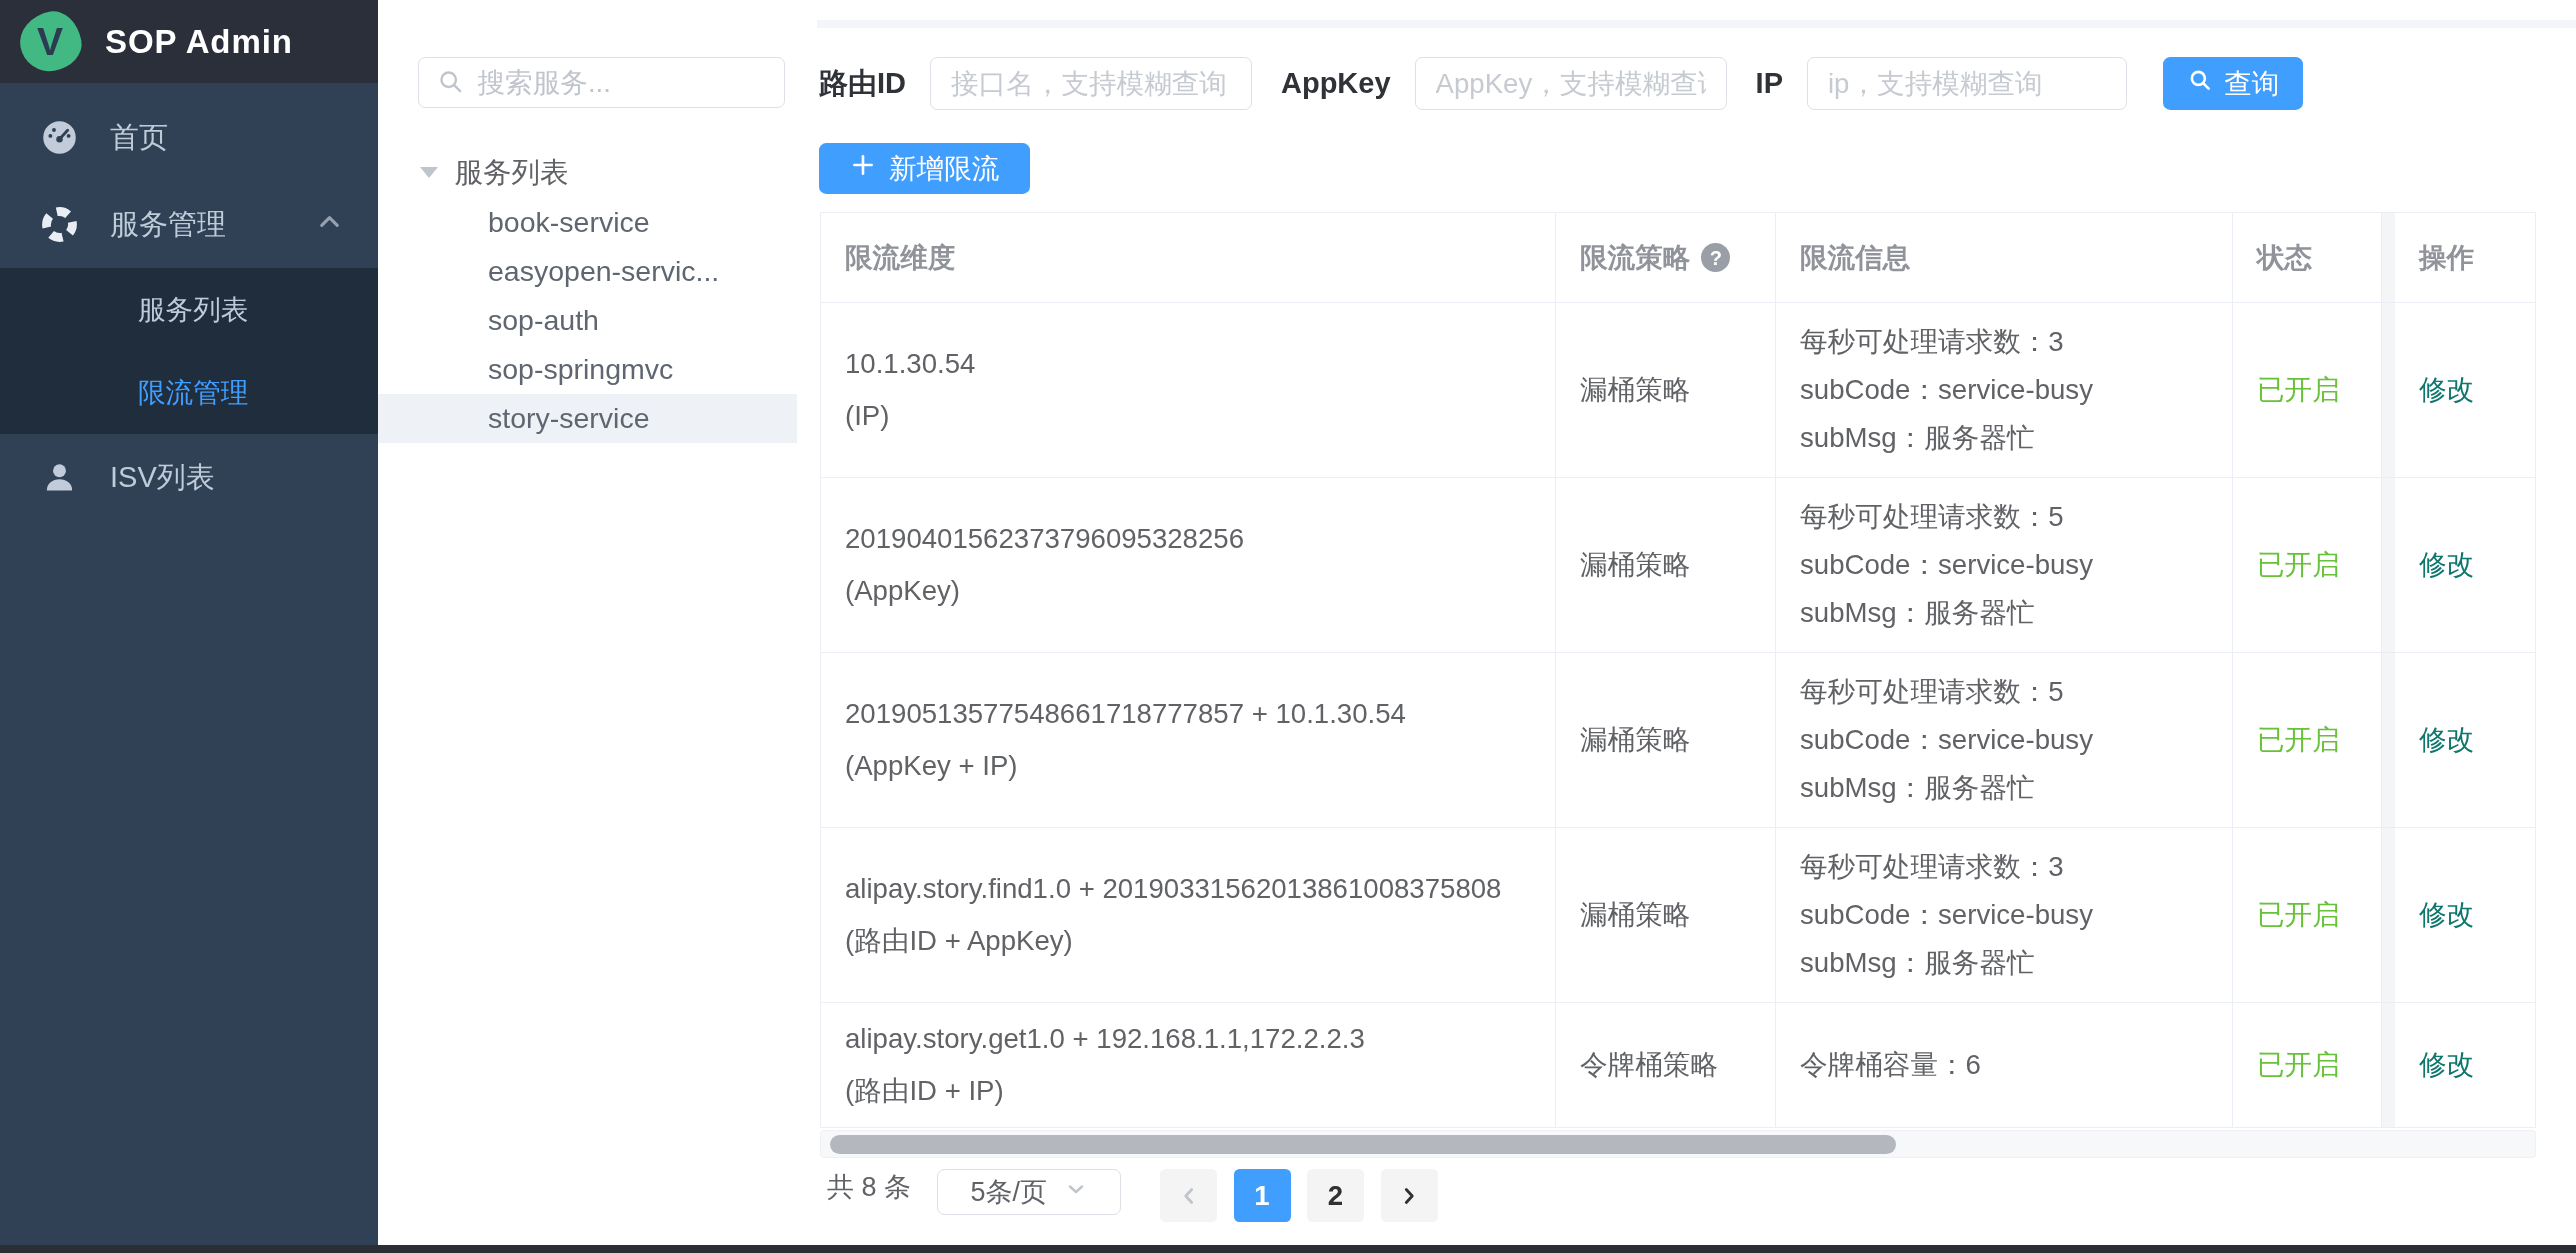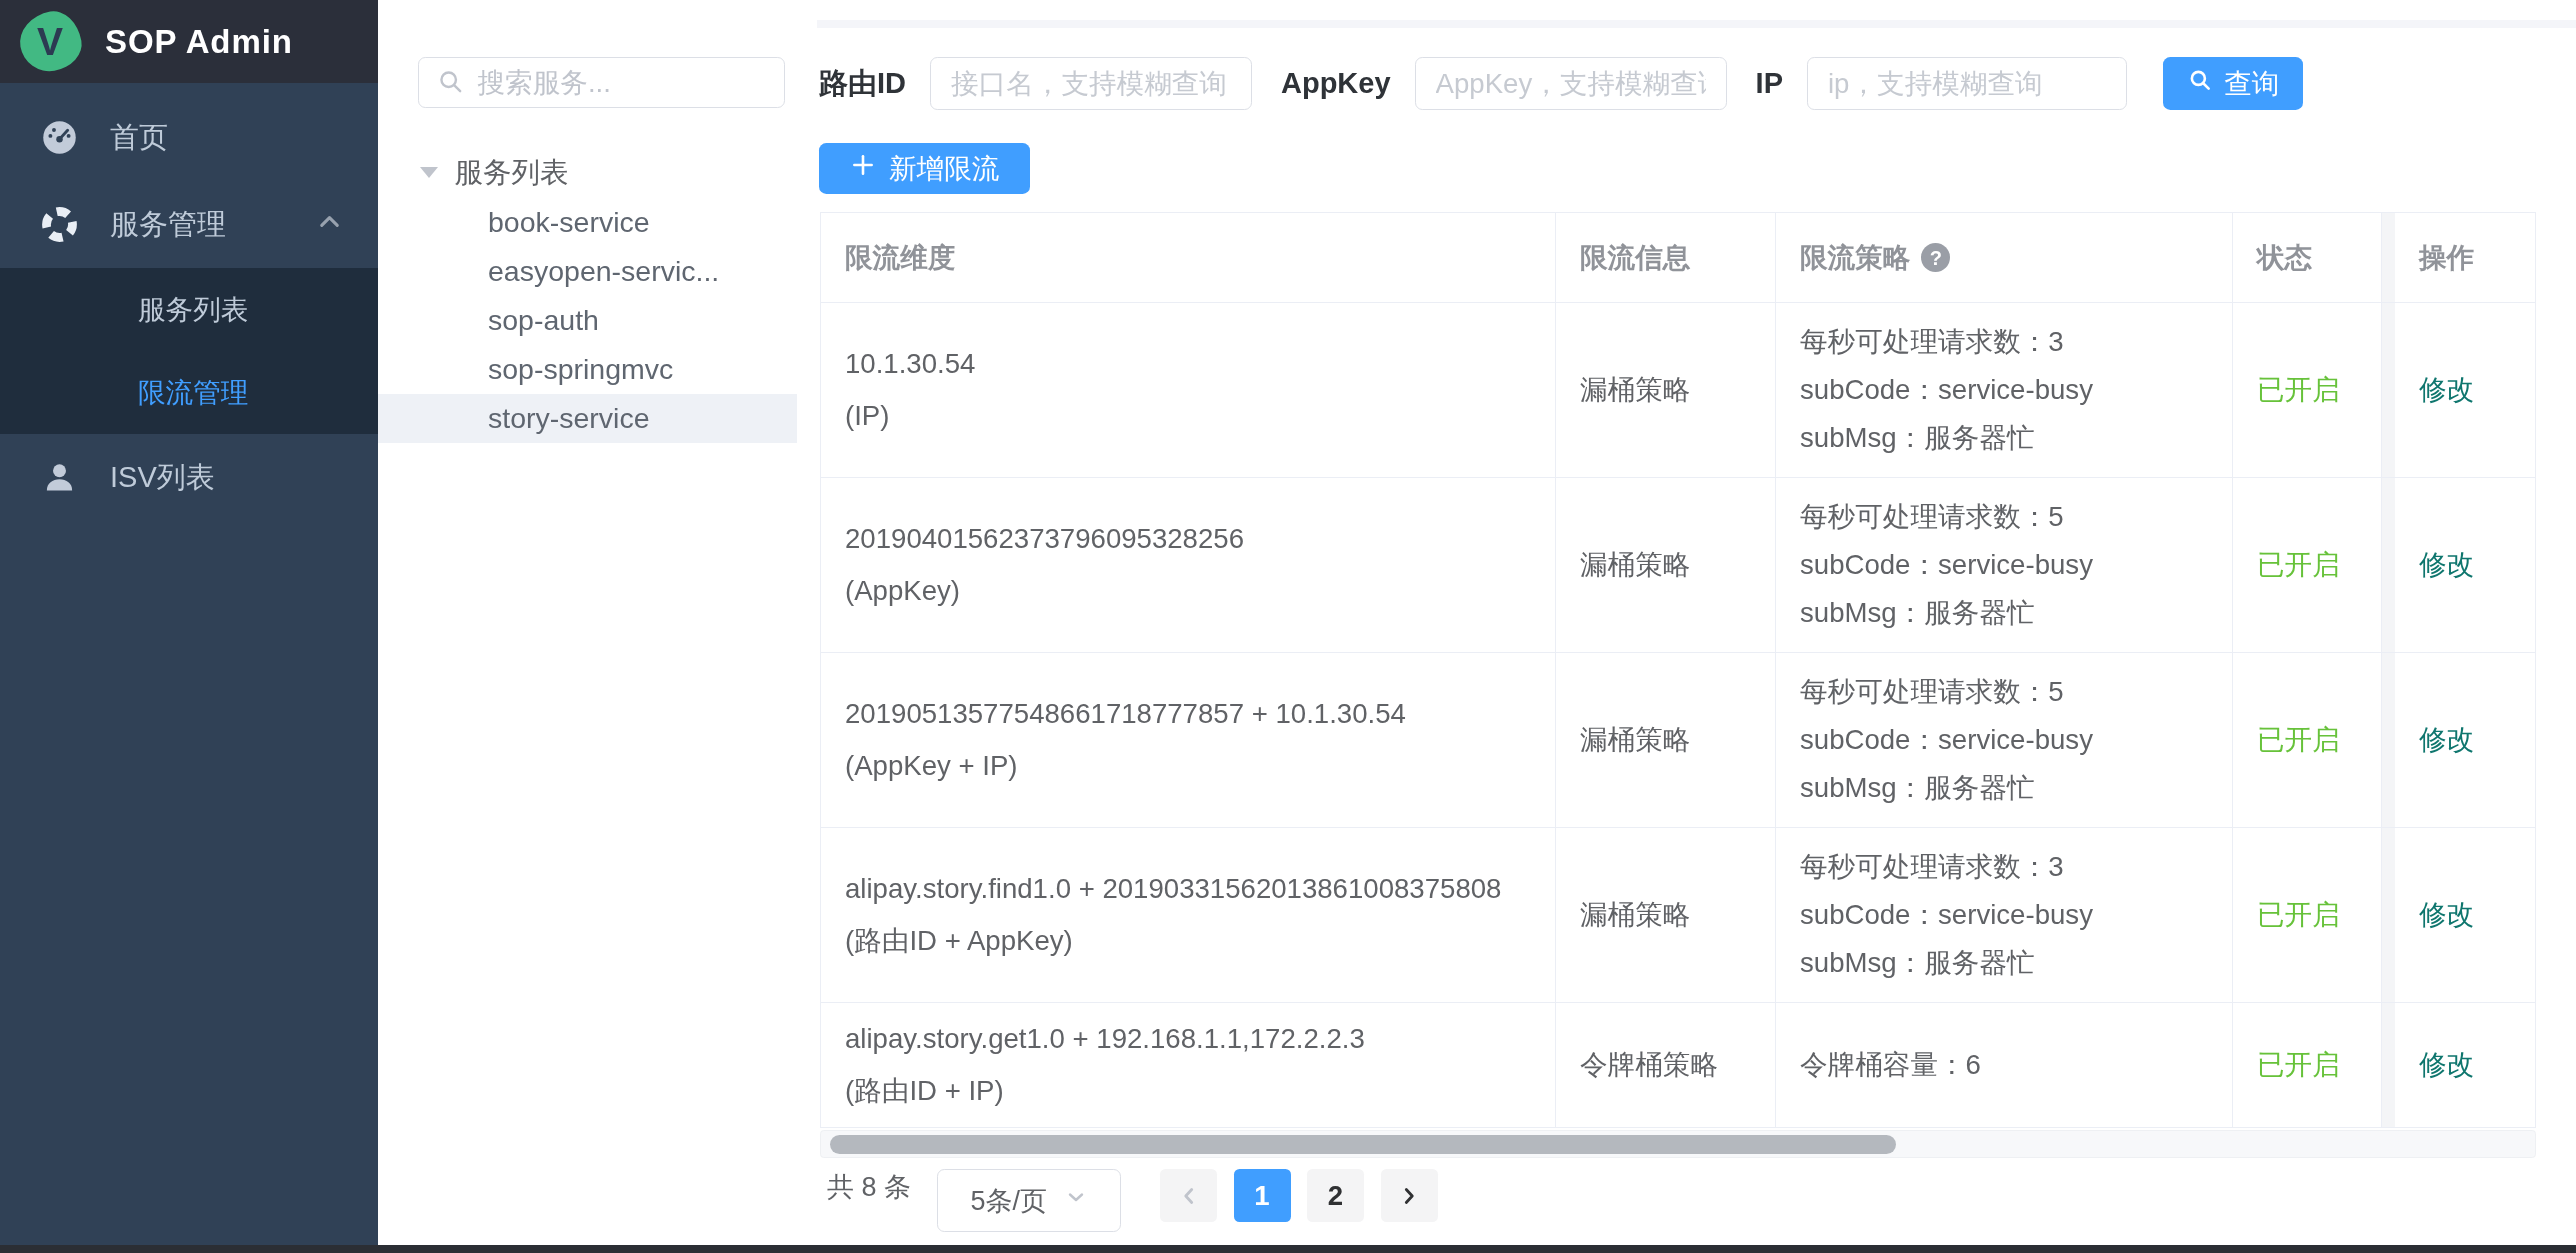"限流信息" div.cell { order: before "限流策略" -> after "限流策略" }
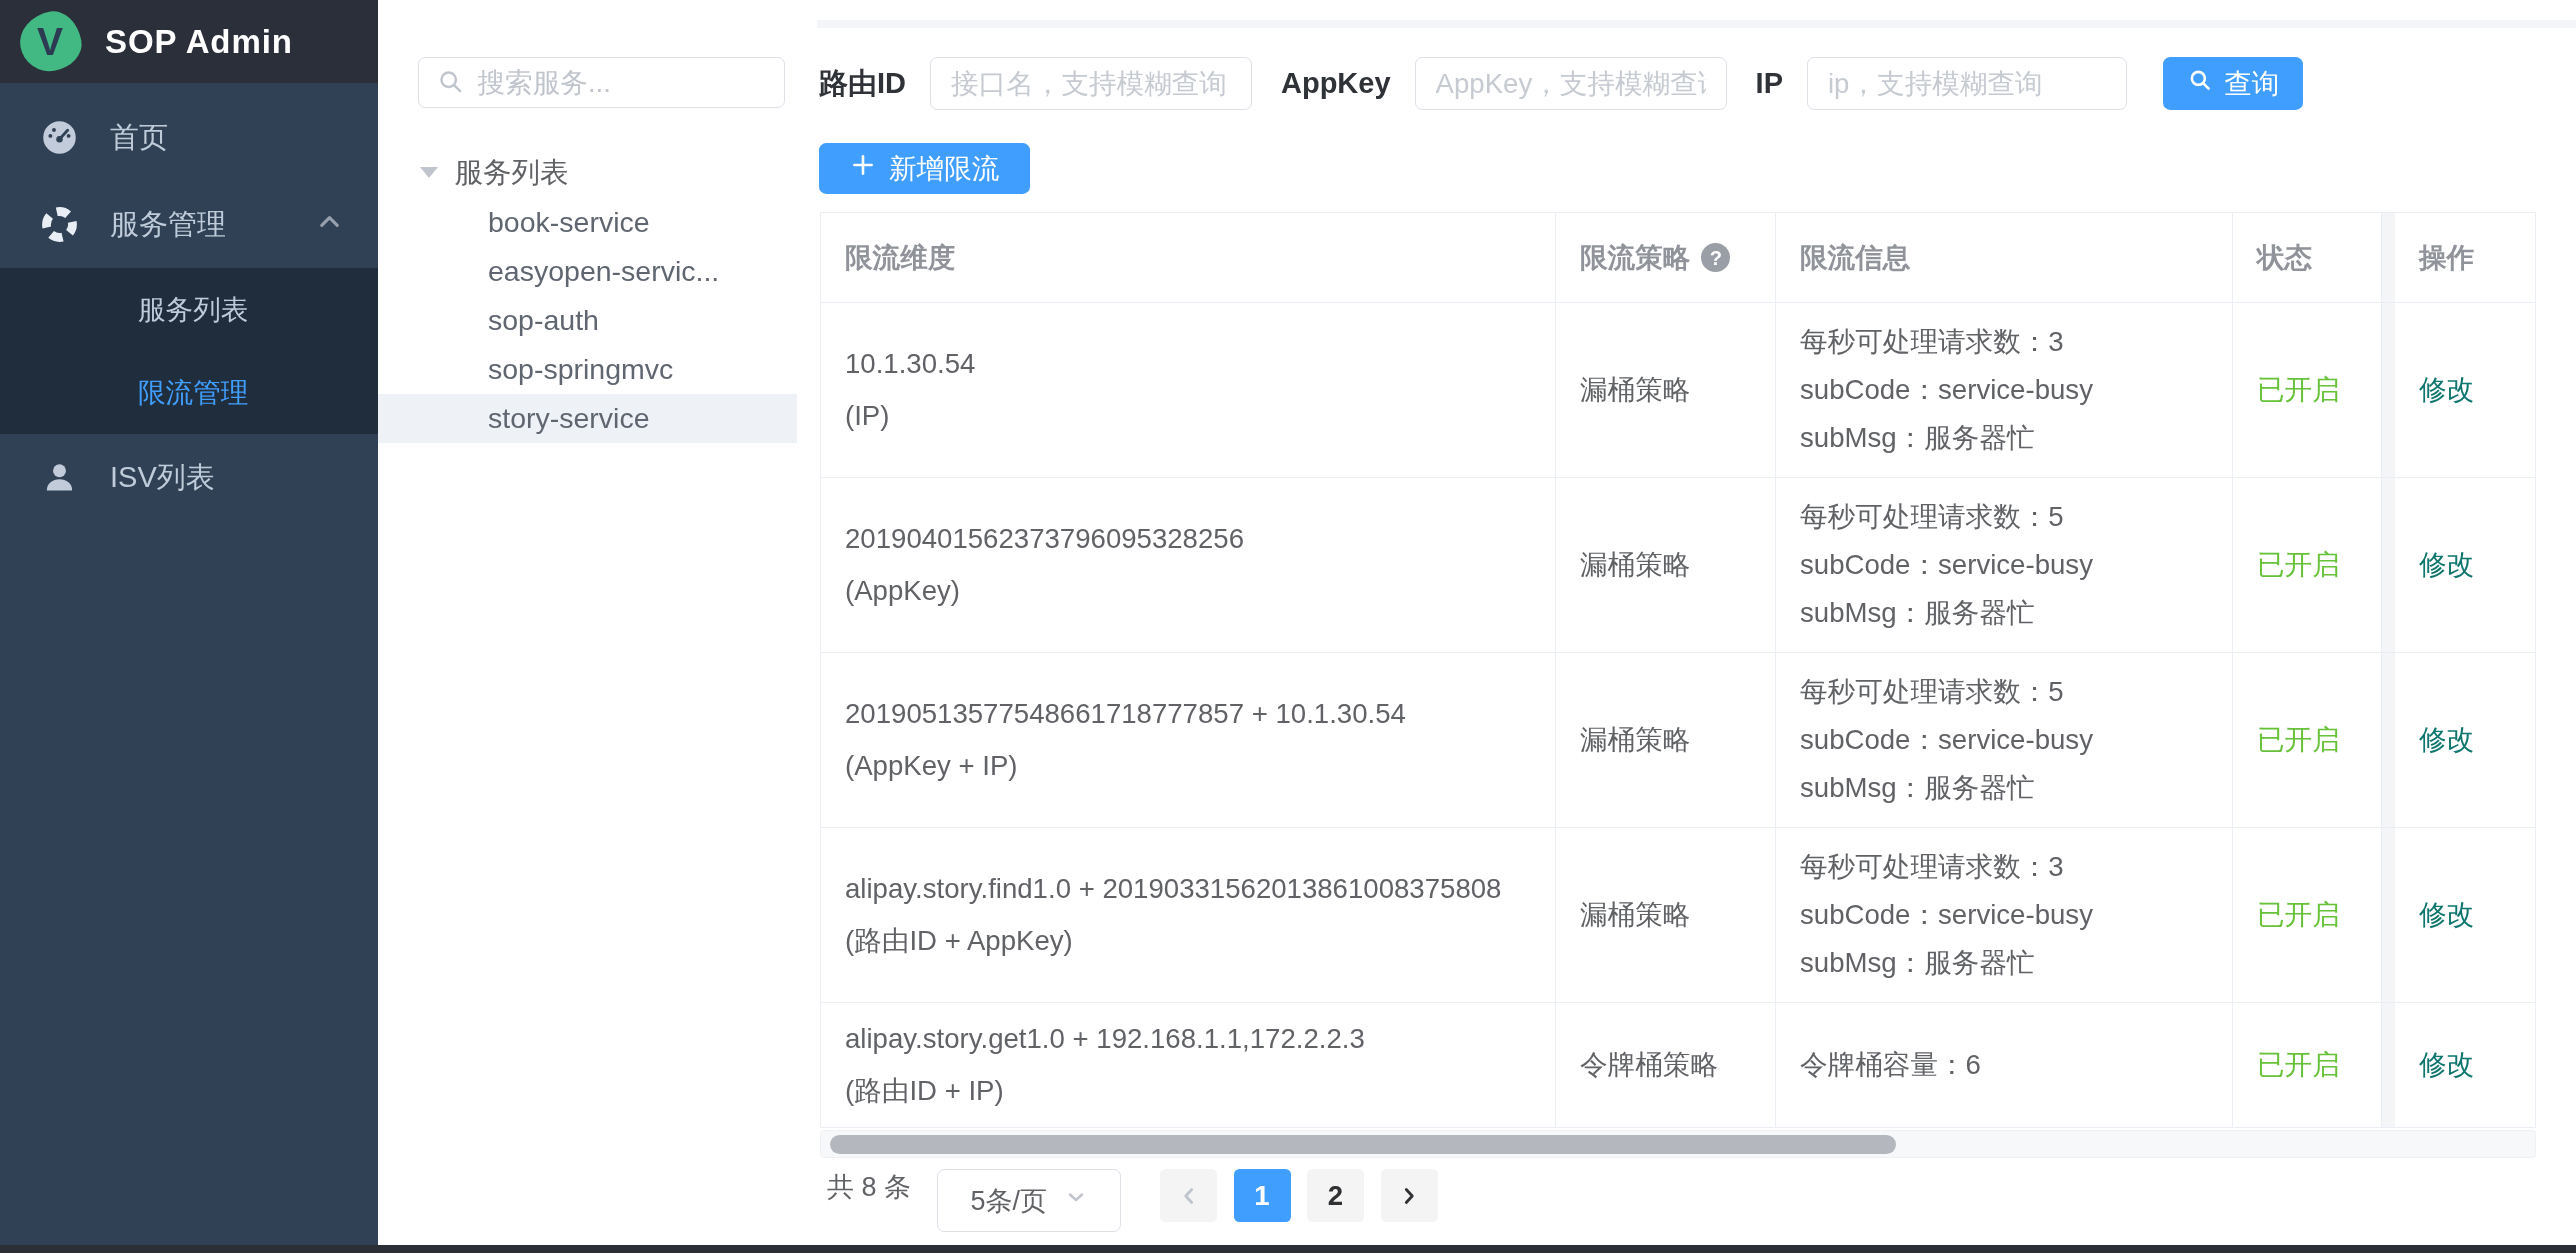"5条/页" .pg-select { height: 63px -> 46px }
